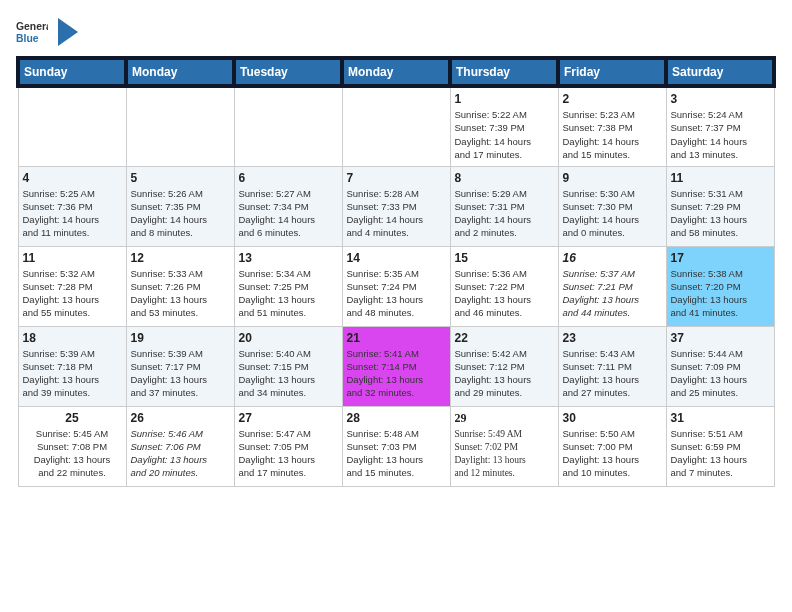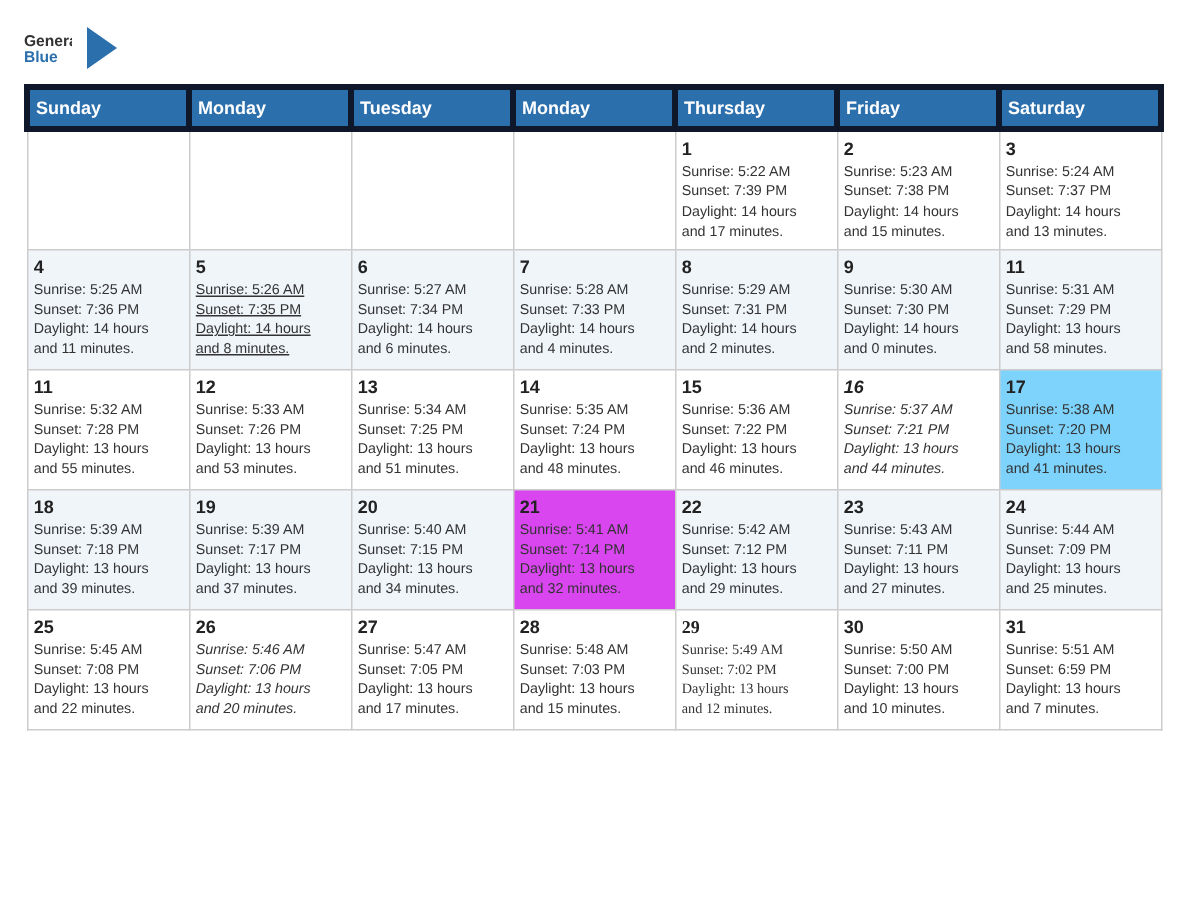"Sunrise: 5:26 AM" div.day-detail { text-decoration: underline -> none }
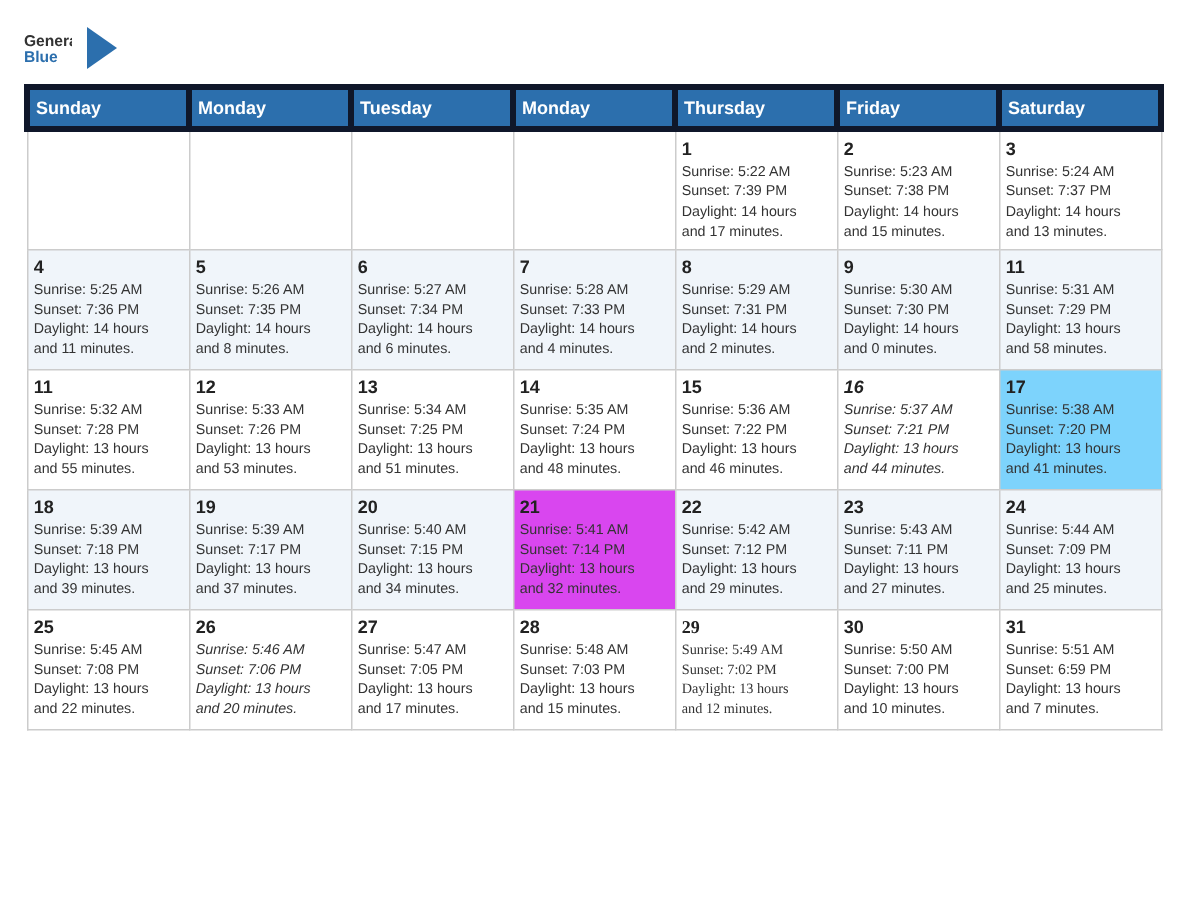"24" span.day-num { text: 24 -> 37 }
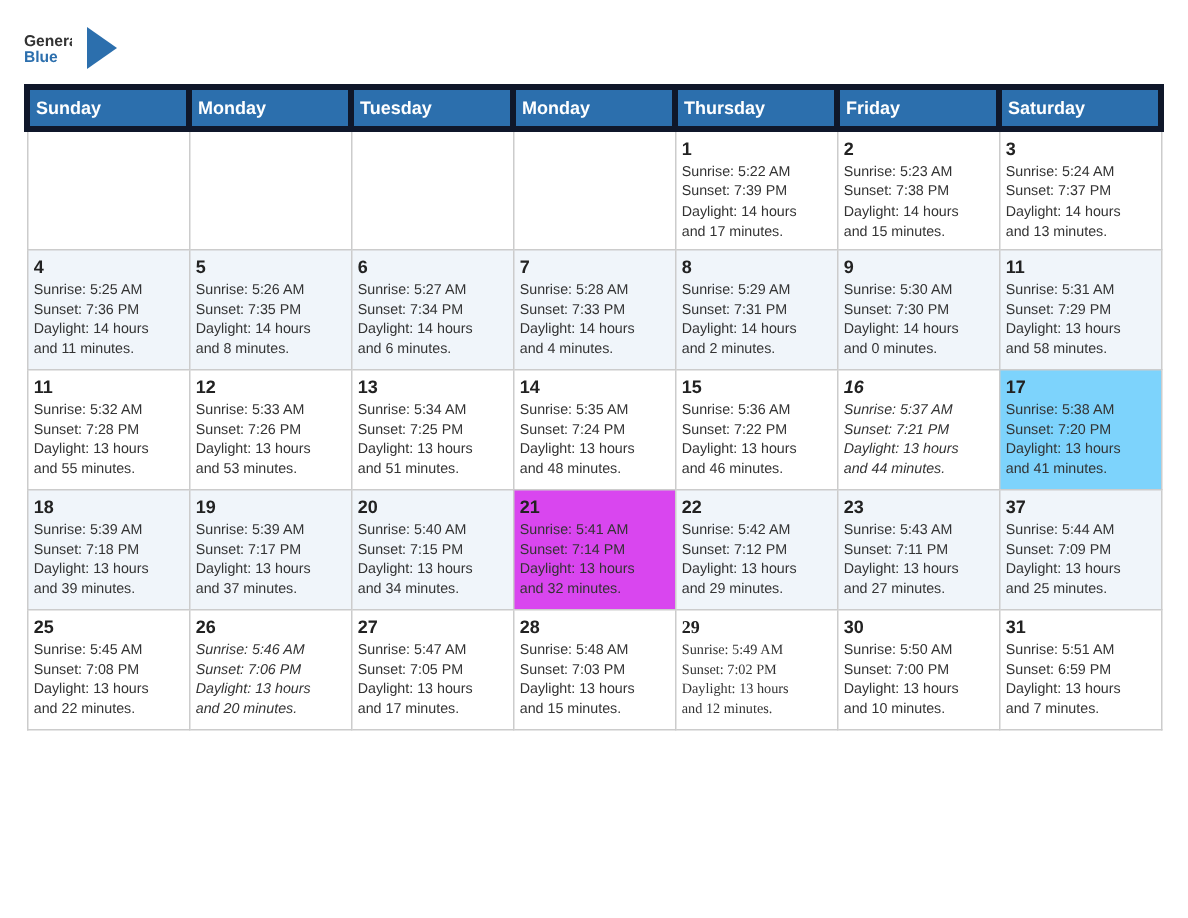"25" td { text-align: none -> center }
